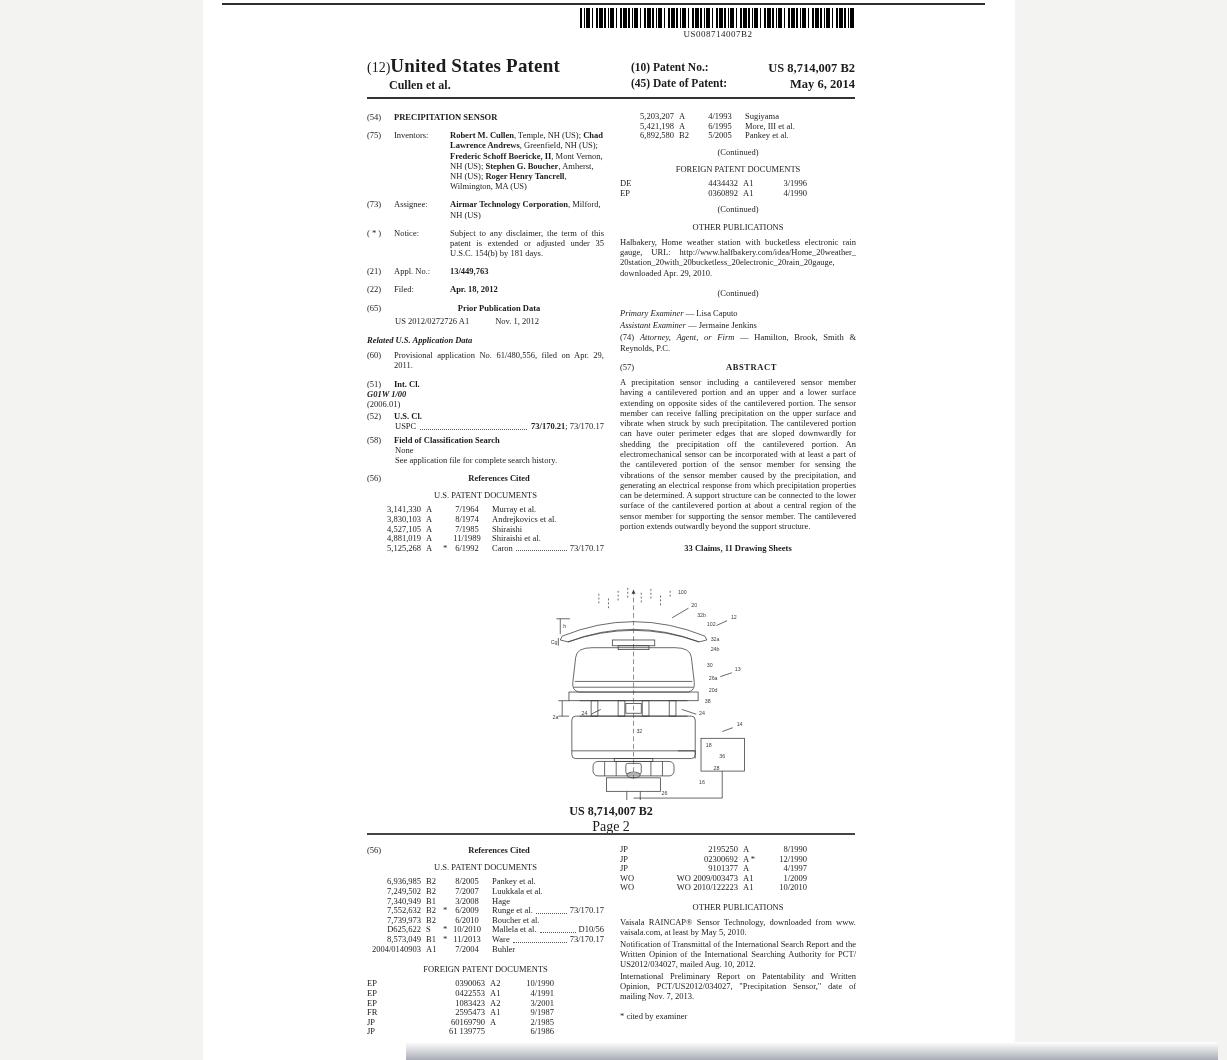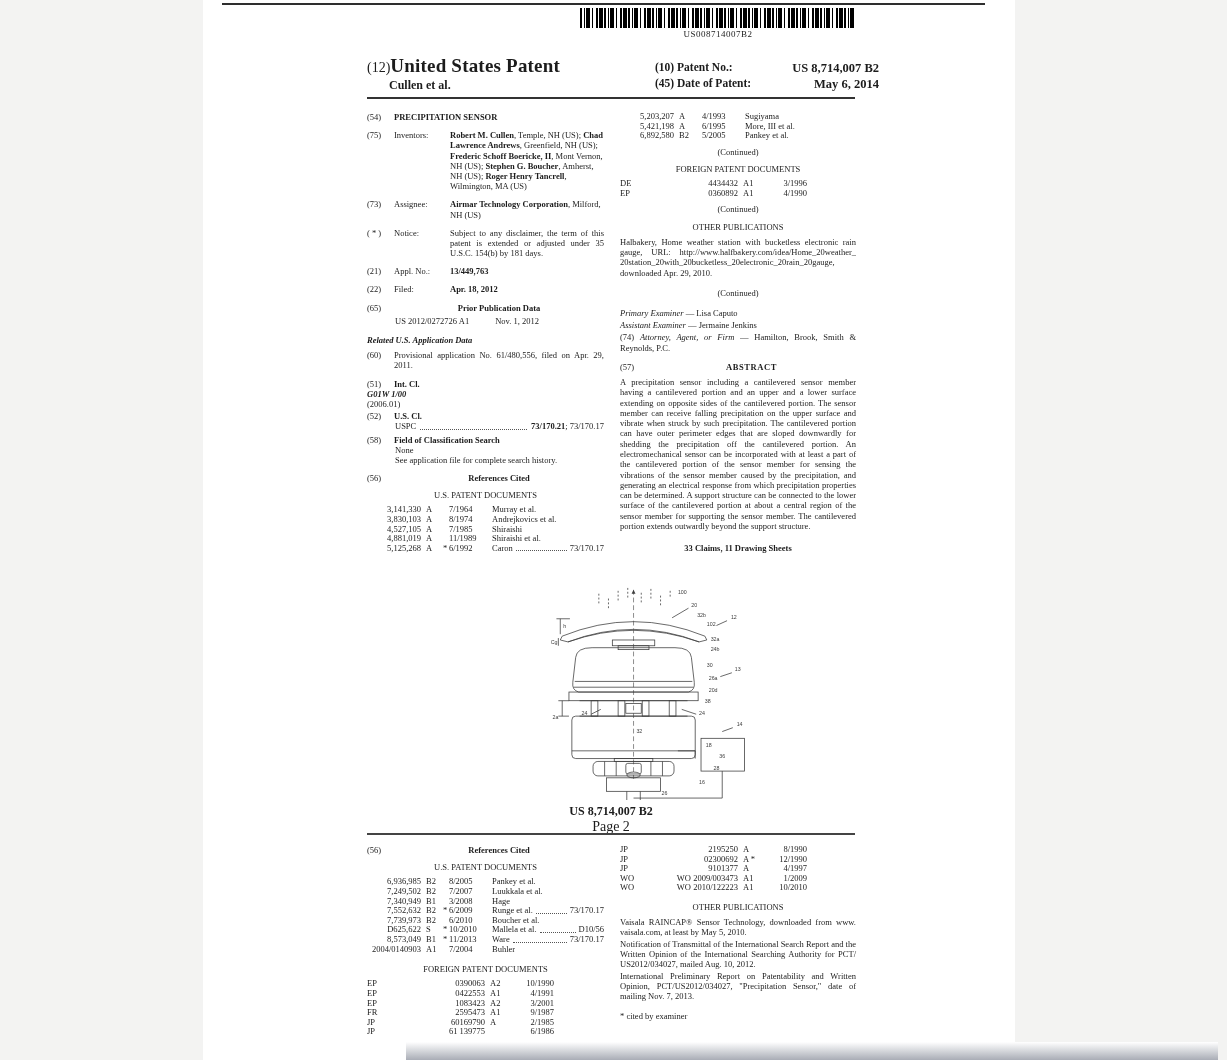"(10) Patent No.:" .hdr-right { left: 452px -> 428px }
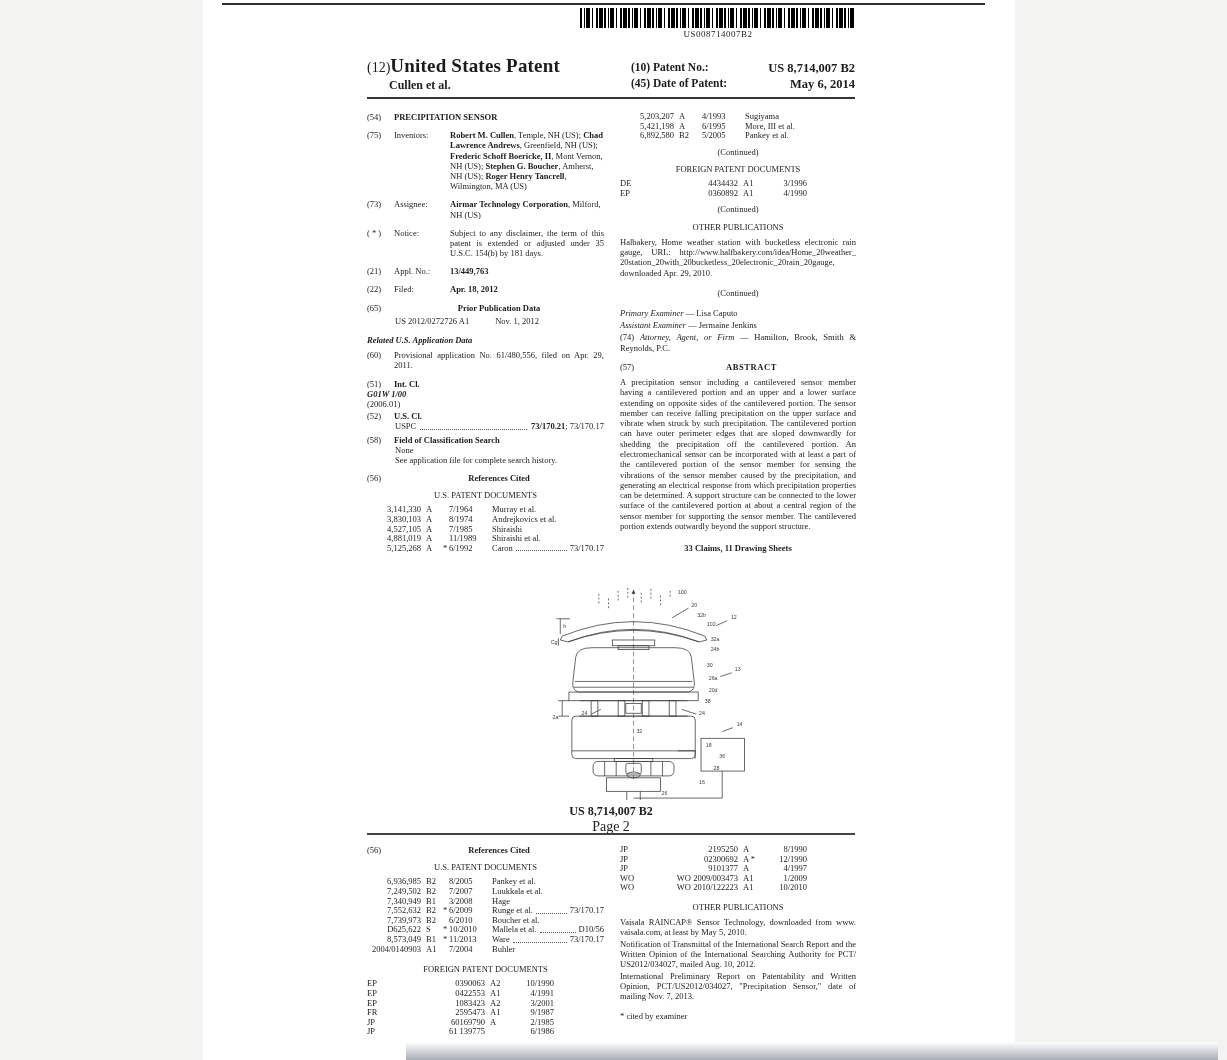"4/1993" .u-date { text-align: left -> center }
